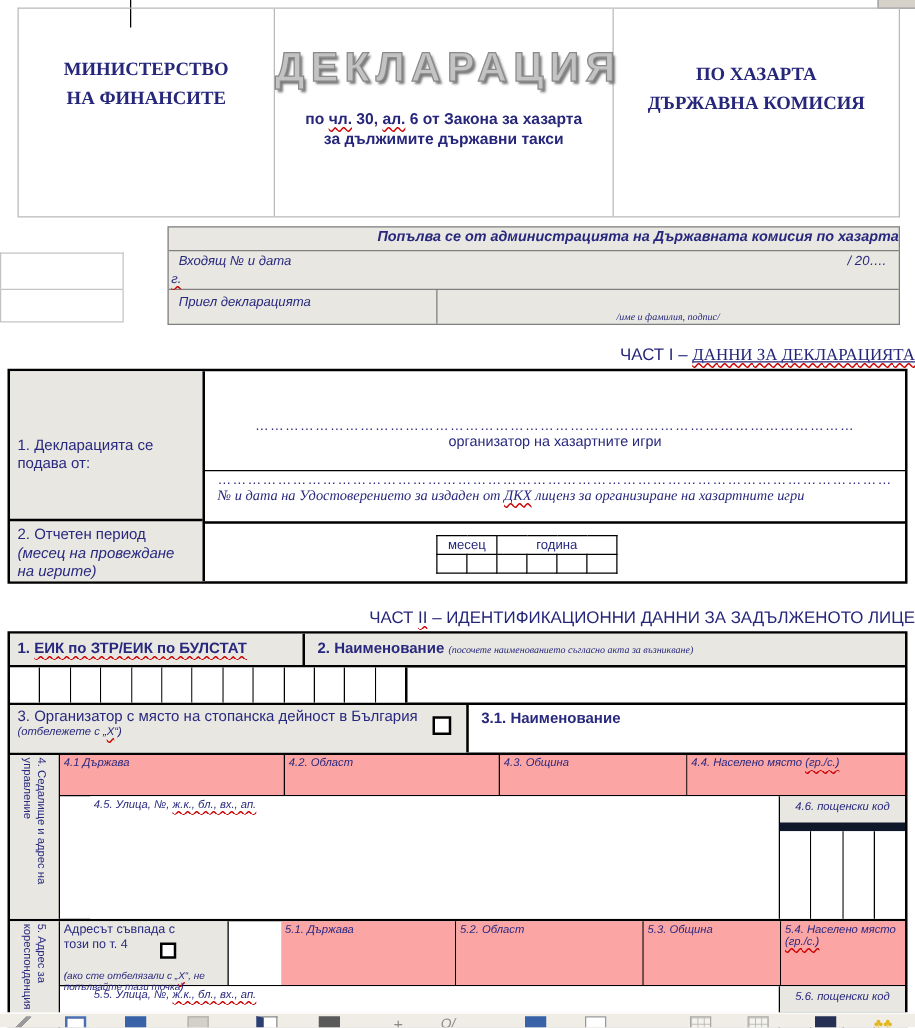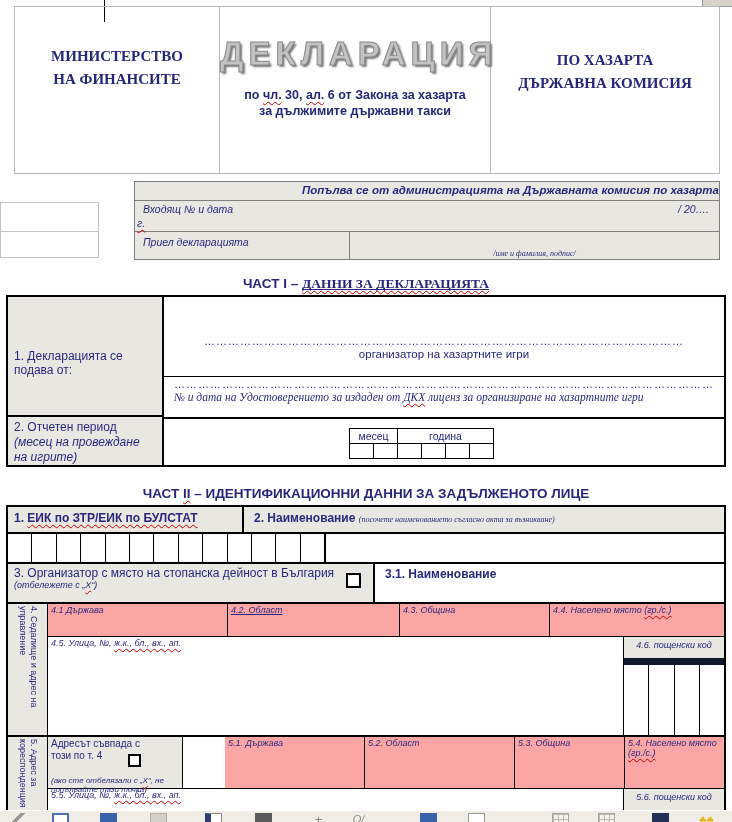"ЧАСТ I – ДАННИ ЗА" .pheading { font-weight: bold -> normal; text-align: center -> right }
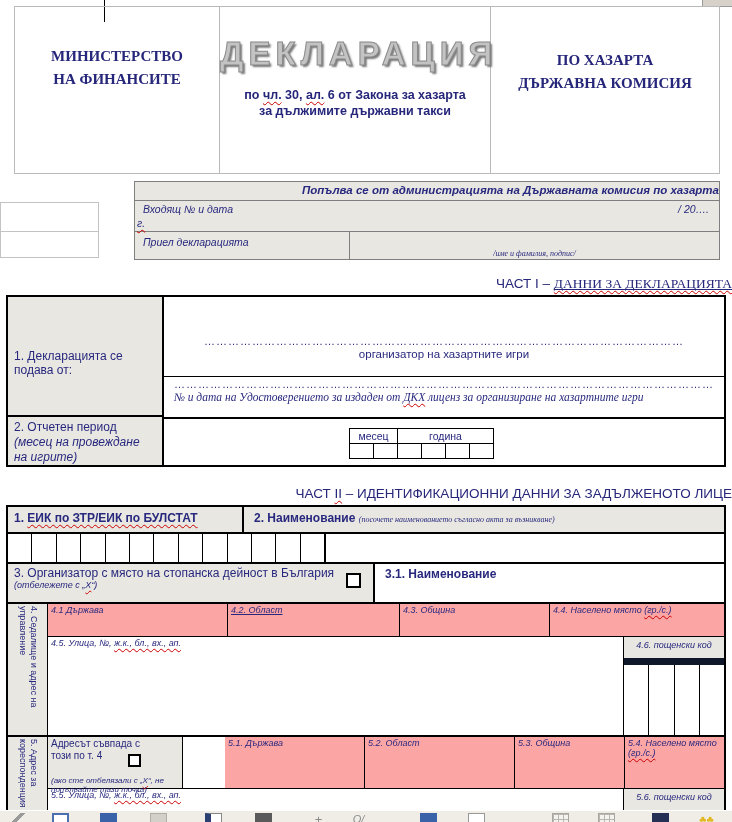"4.2. Област" div.fcell { text-decoration: underline -> none }
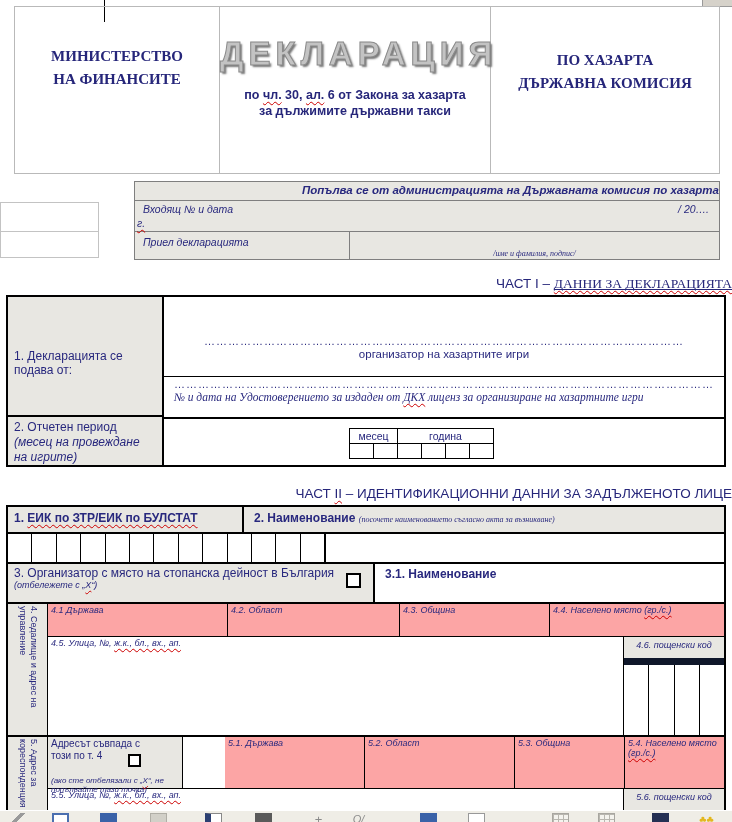"4.5. Улица, №, ж.к., бл.," .strip2 { padding-left: none -> 24px }
